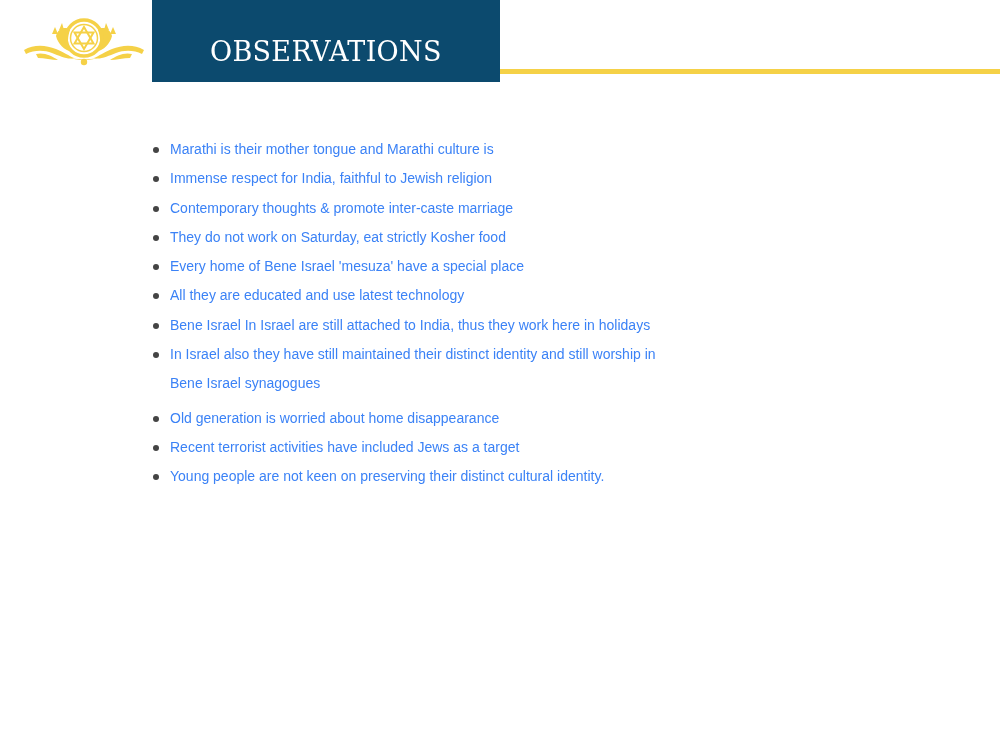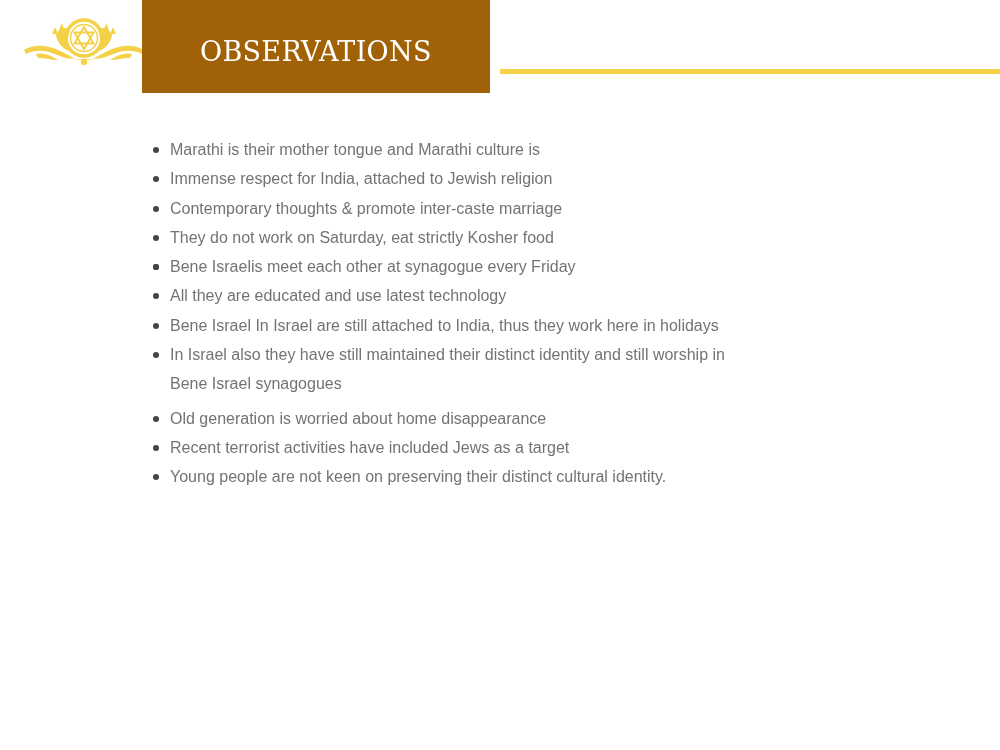"OBSERVATIONS" .title-banner { background: #a16207 -> #0c4a6e; height: 93px -> 82px; left: 142px -> 152px }
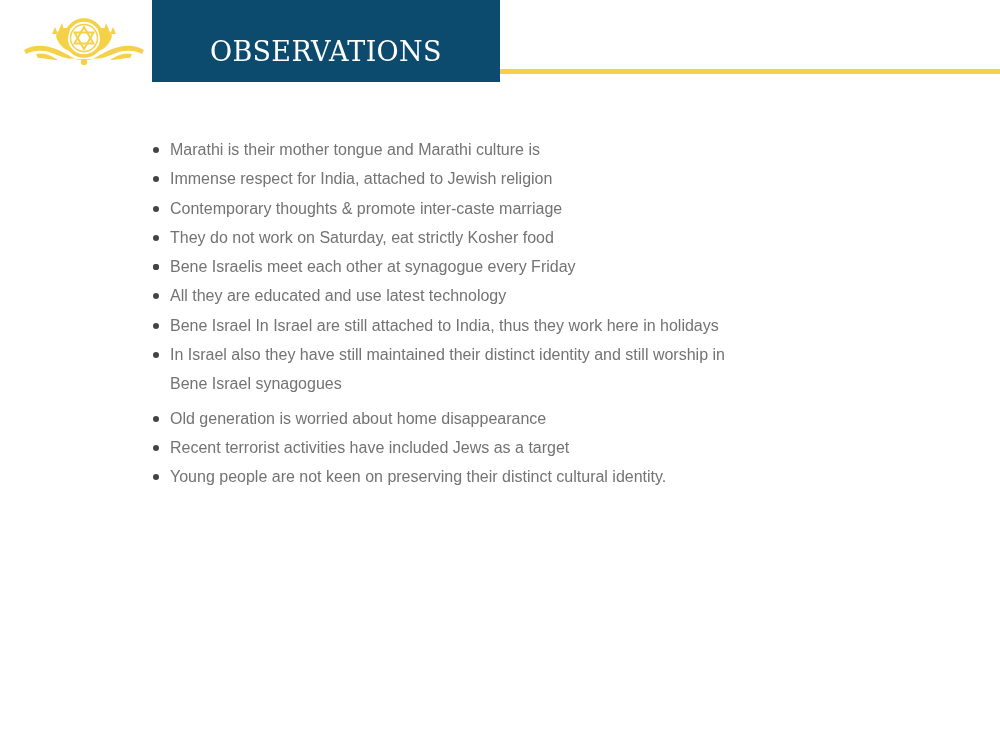"Marathi is their mother tongue" .bullet-item { color: #737373 -> #3b82f6; font-size: 16px -> 14px }
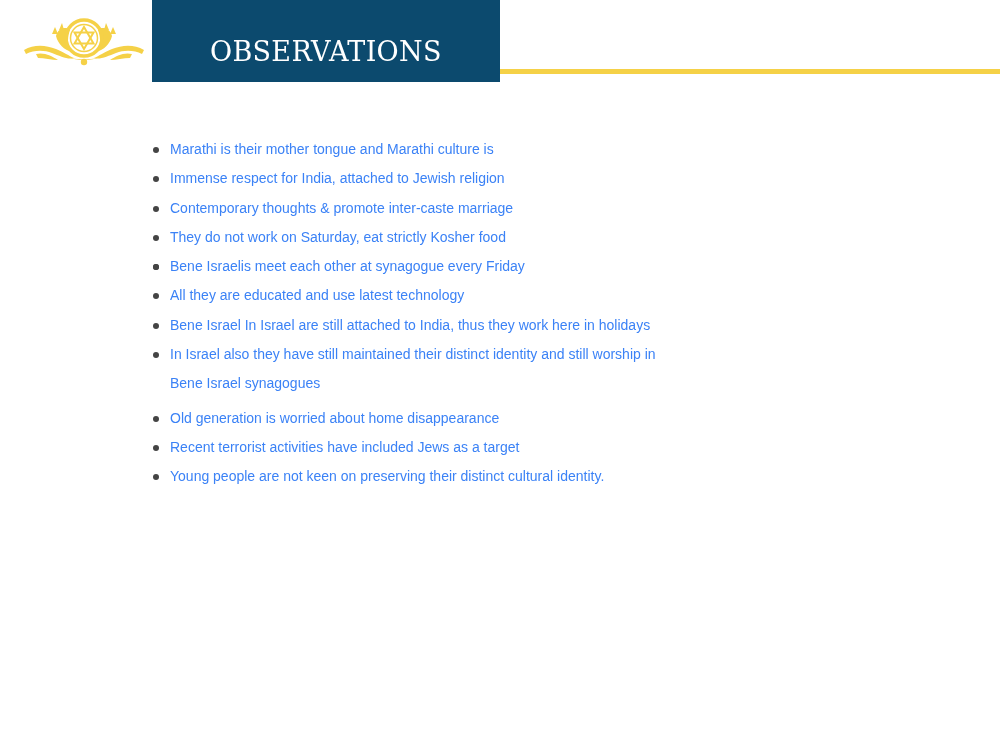"Immense respect for India, attached" span { text: attached -> faithful }
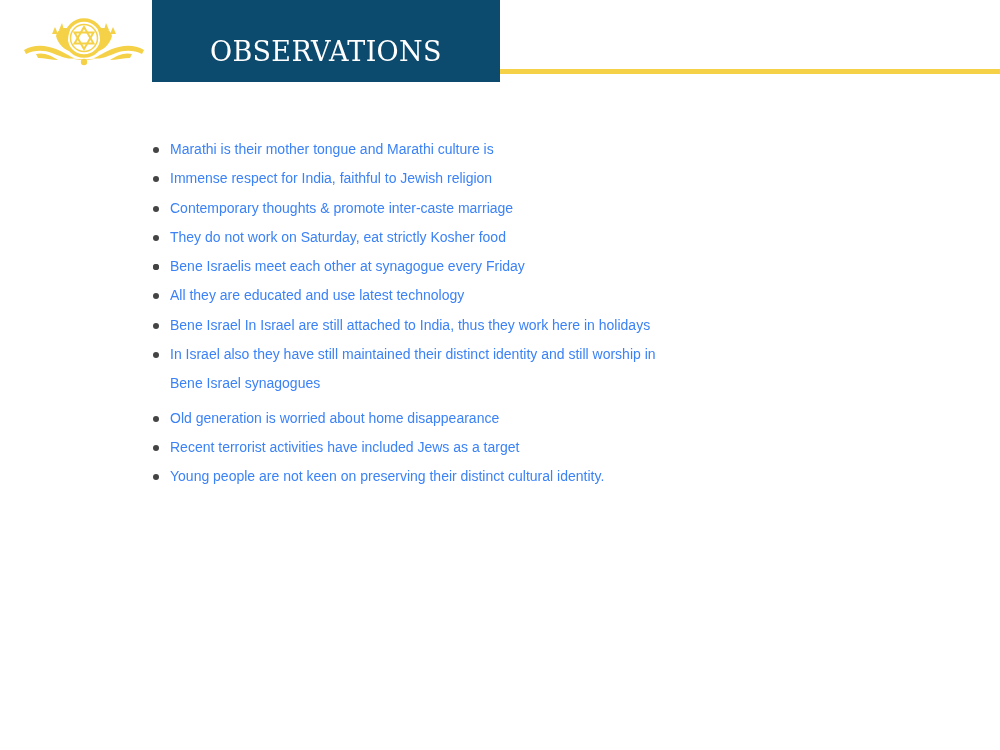"Every home of Bene Israel" span { html: none -> <span>Every home of Bene Israel 'mesuza' have a special place</span> }
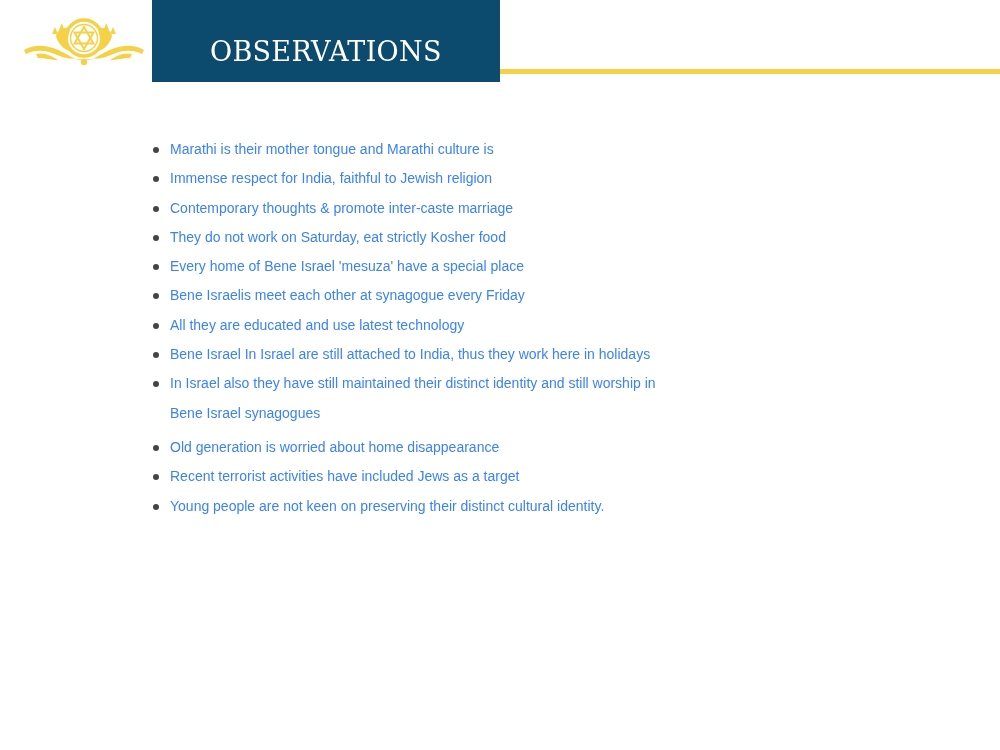"Bene Israelis meet each other" li.bullet-item { html: <li> <span></span> <span>Bene Israelis meet each other at synagogue every Friday</span> </li> -> none }
